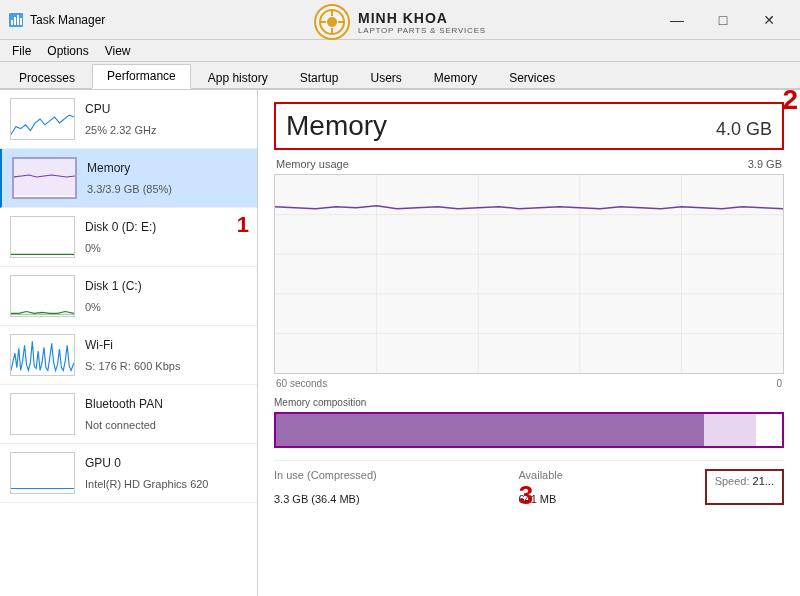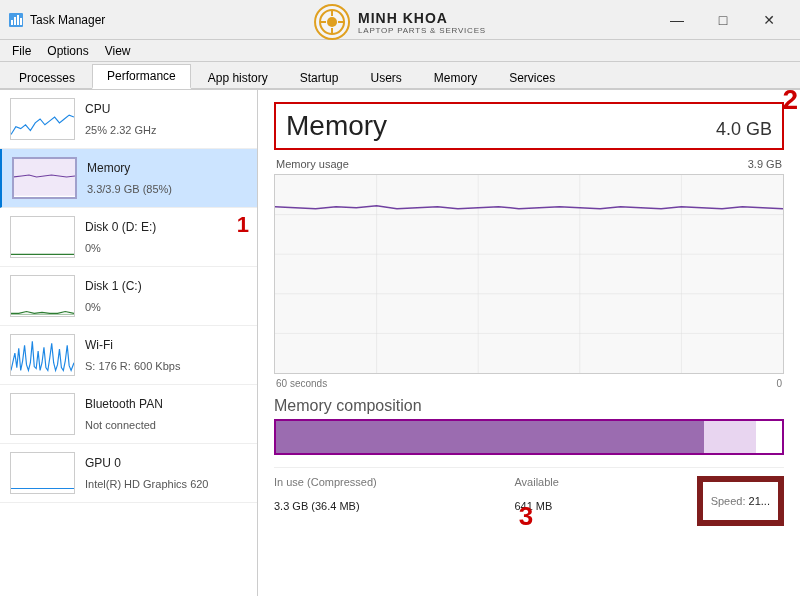"Memory composition" .section-label { font-size: 16px -> 10px }
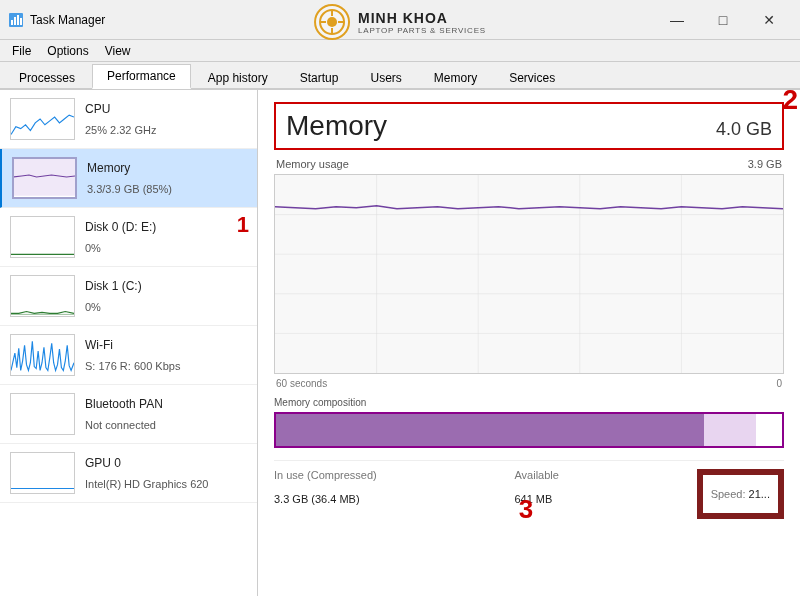"Speed: 21..." .speed-box { border: 6px solid #7f1d1d -> 2px solid #7f1d1d; padding: 13px 8px -> 4px 8px }
